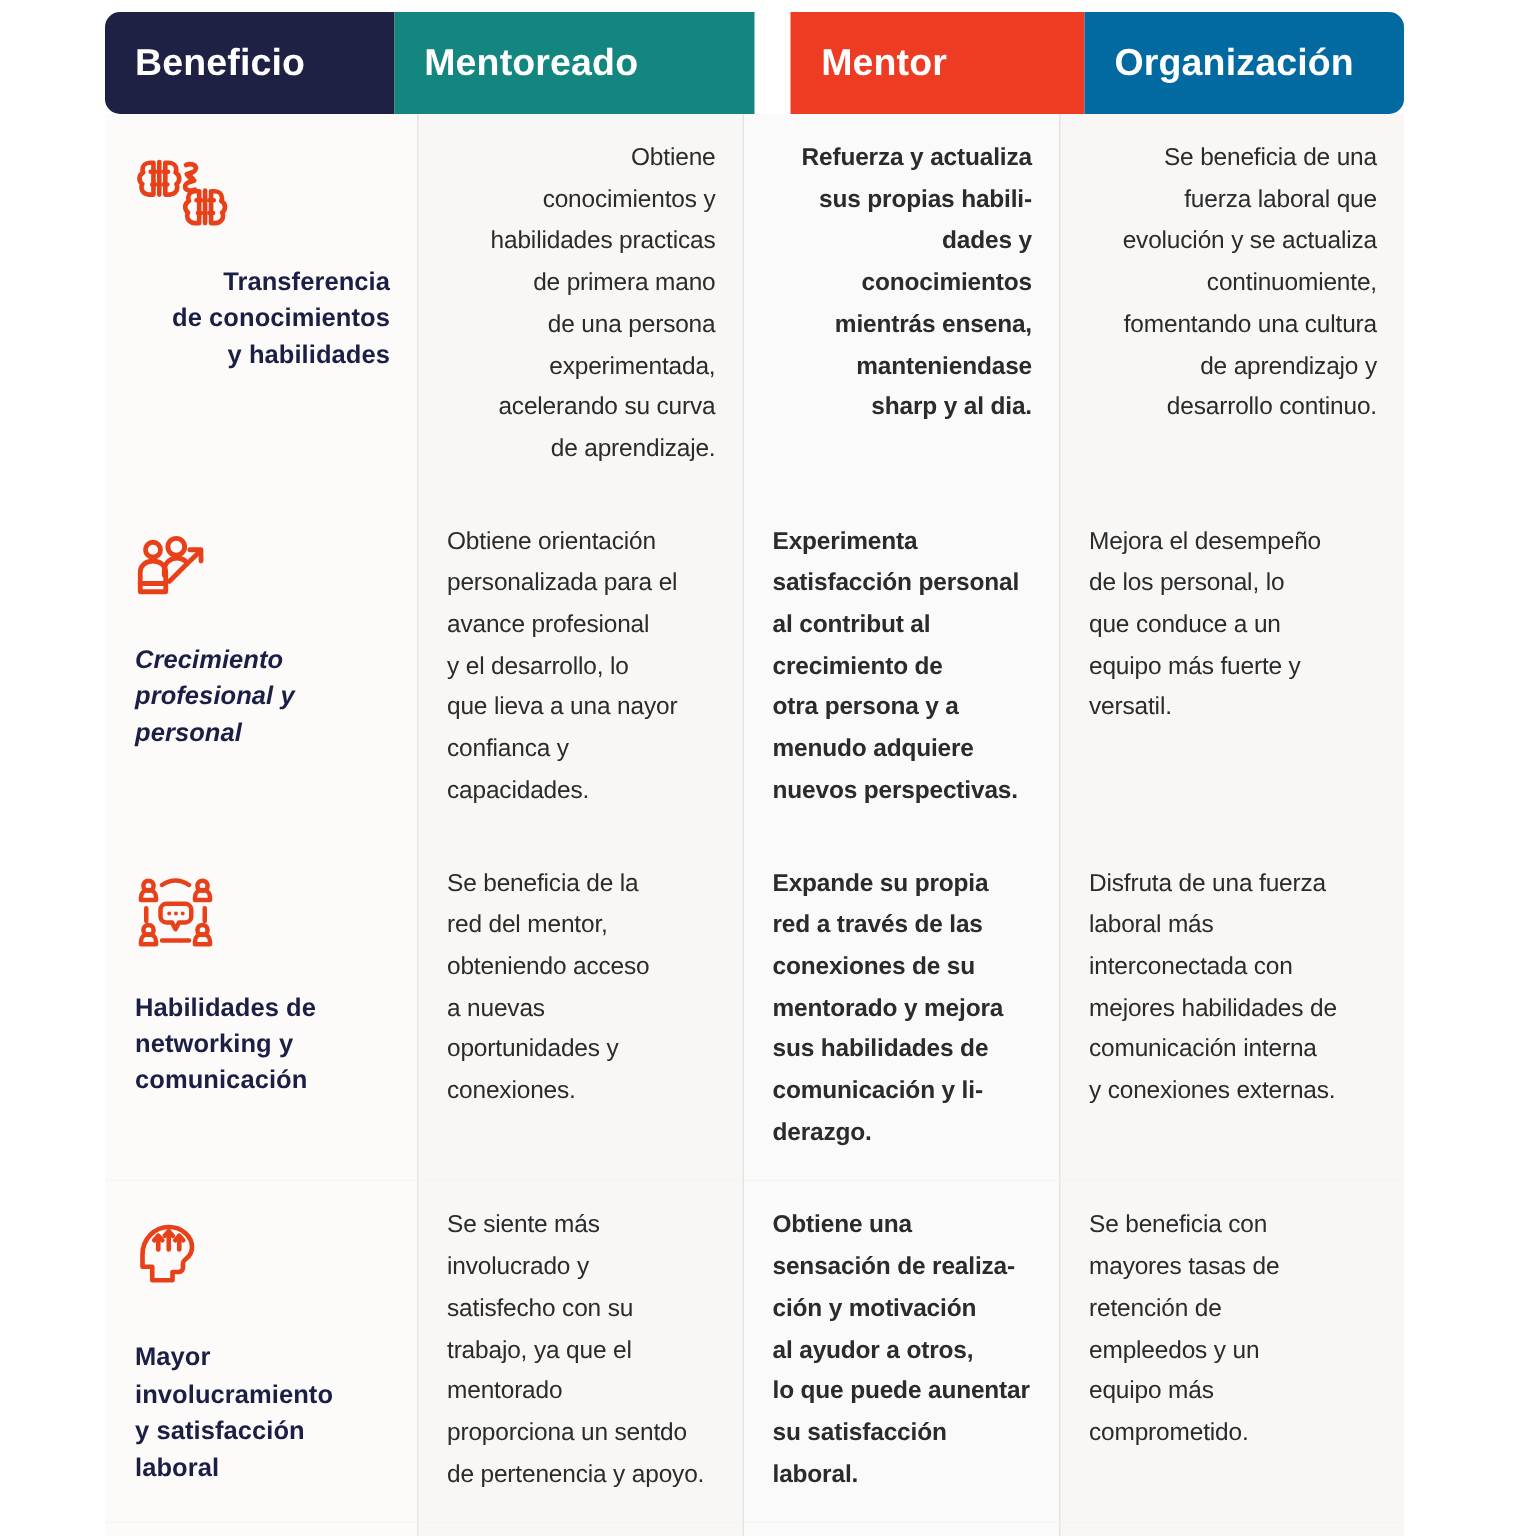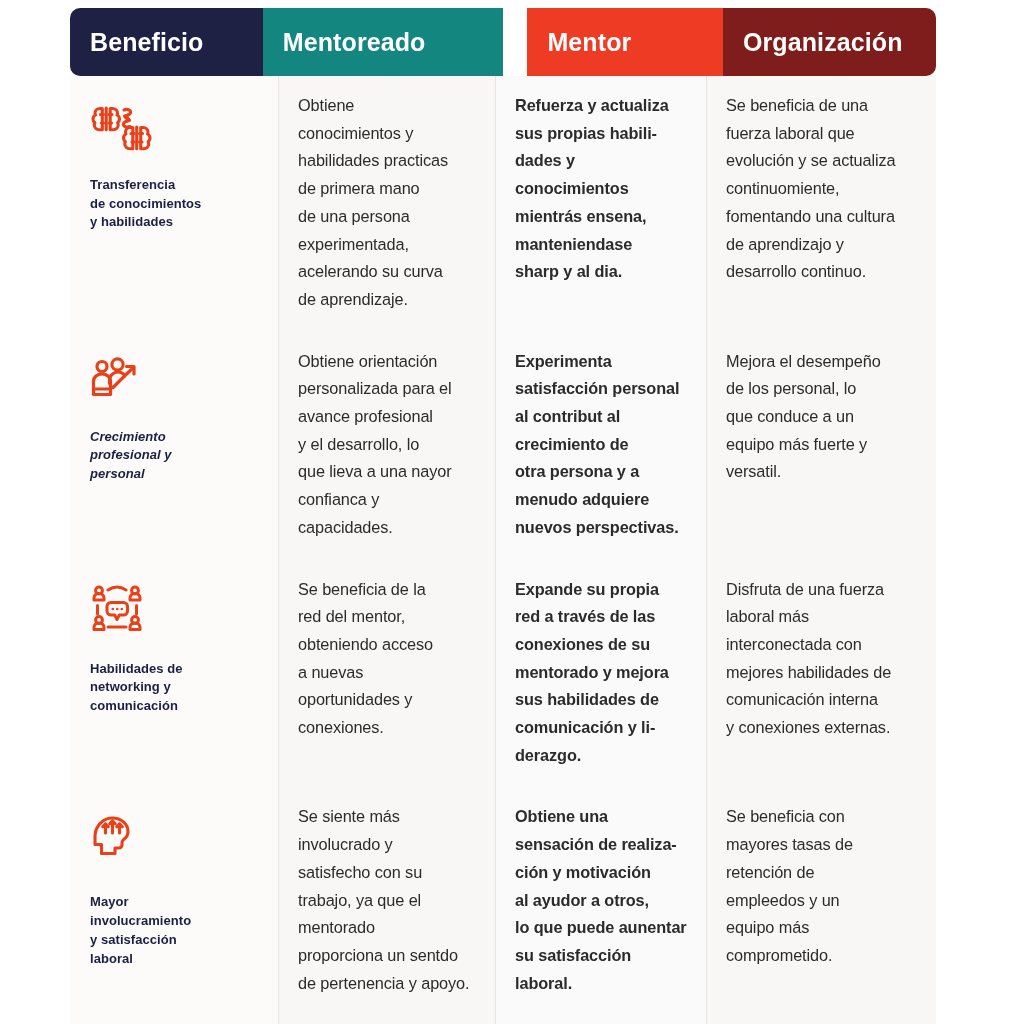"Organización" div.th { background: #7f1d1d -> #0369a1 }
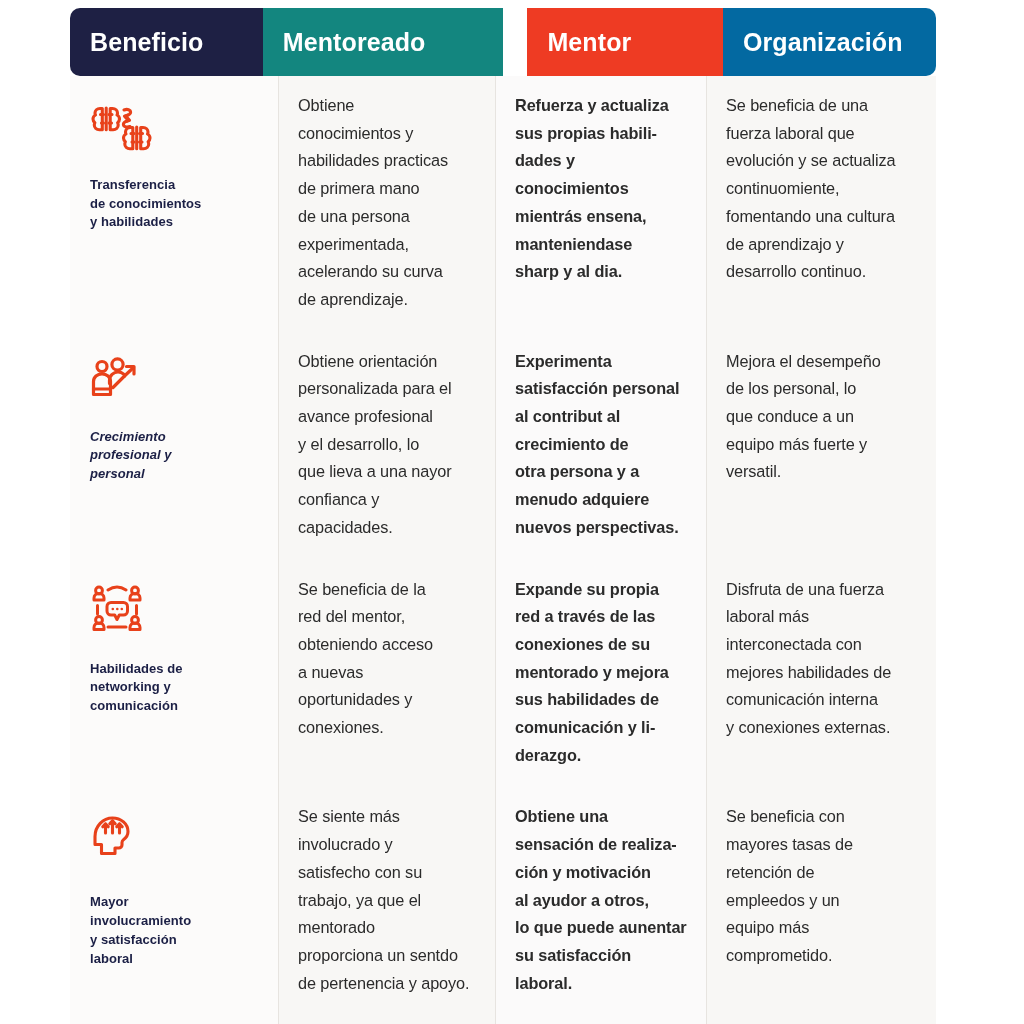"Obtiene" .row-1 .cell { text-align: none -> right }
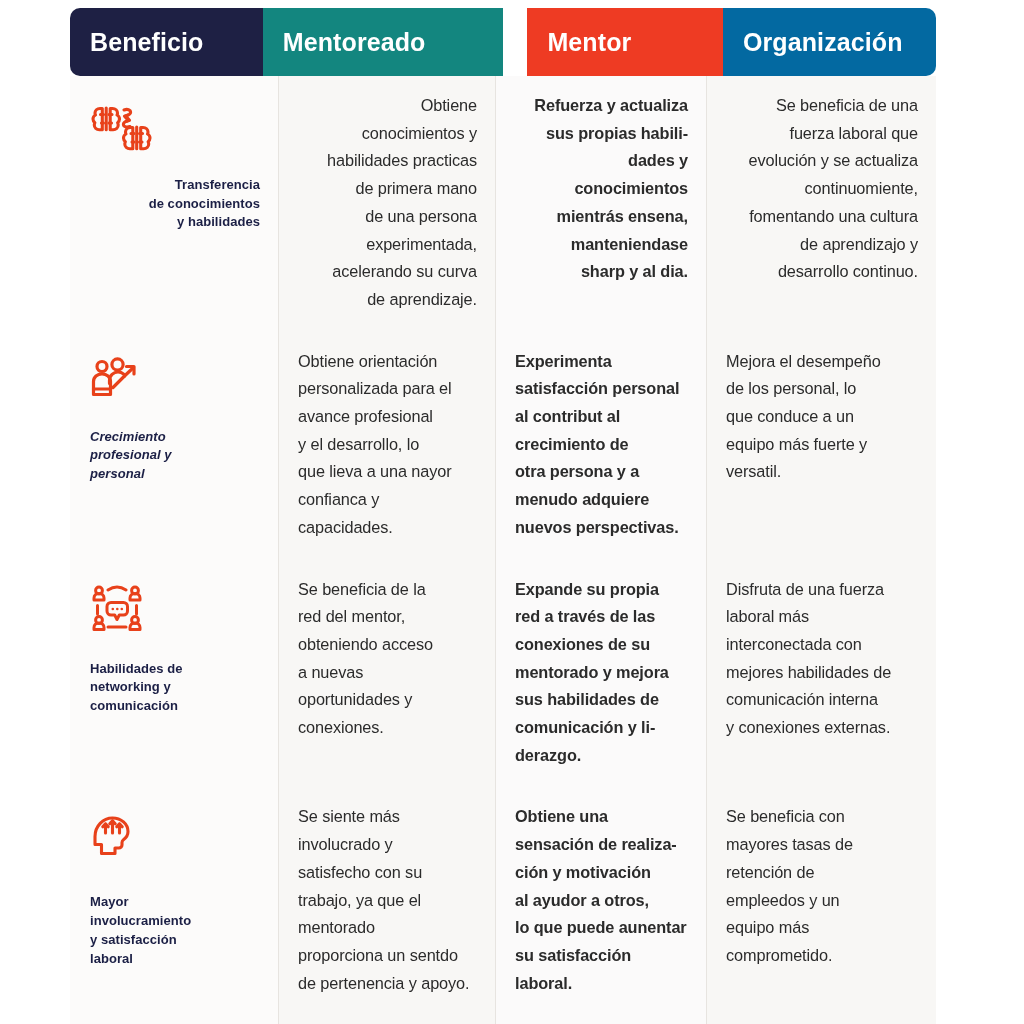"Transferencia" .benefit-label { font-size: 13px -> 17px }
